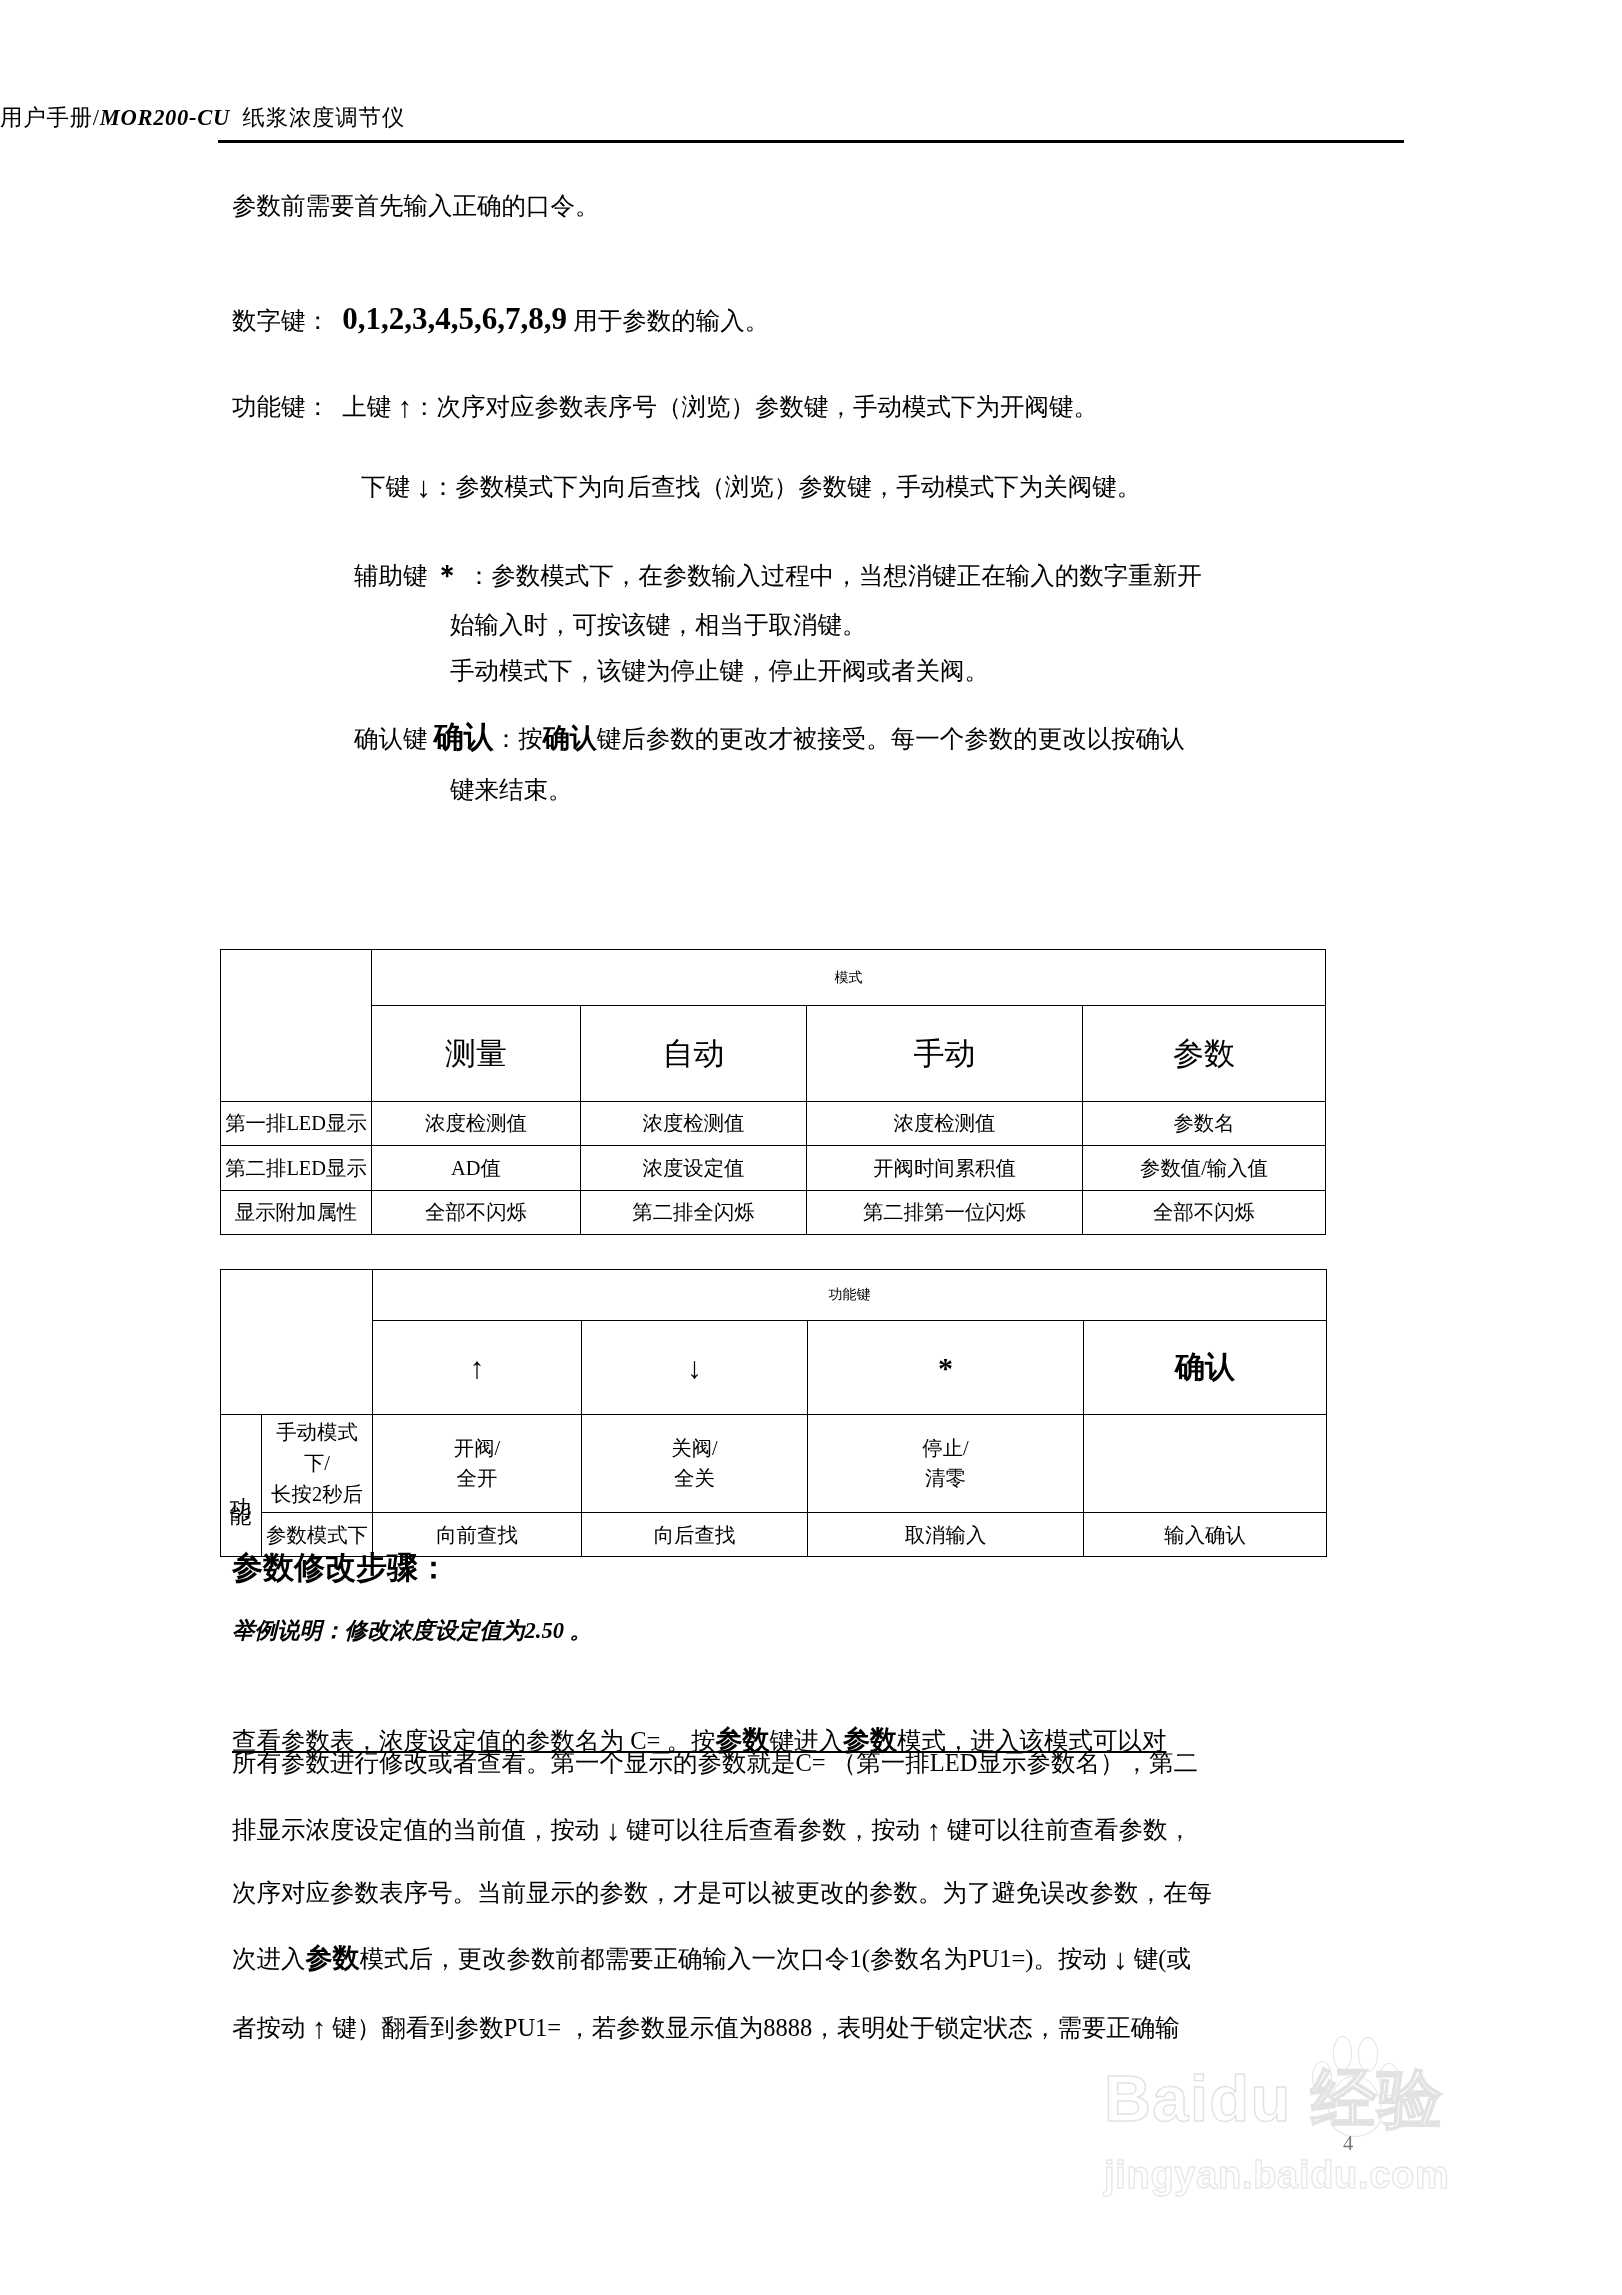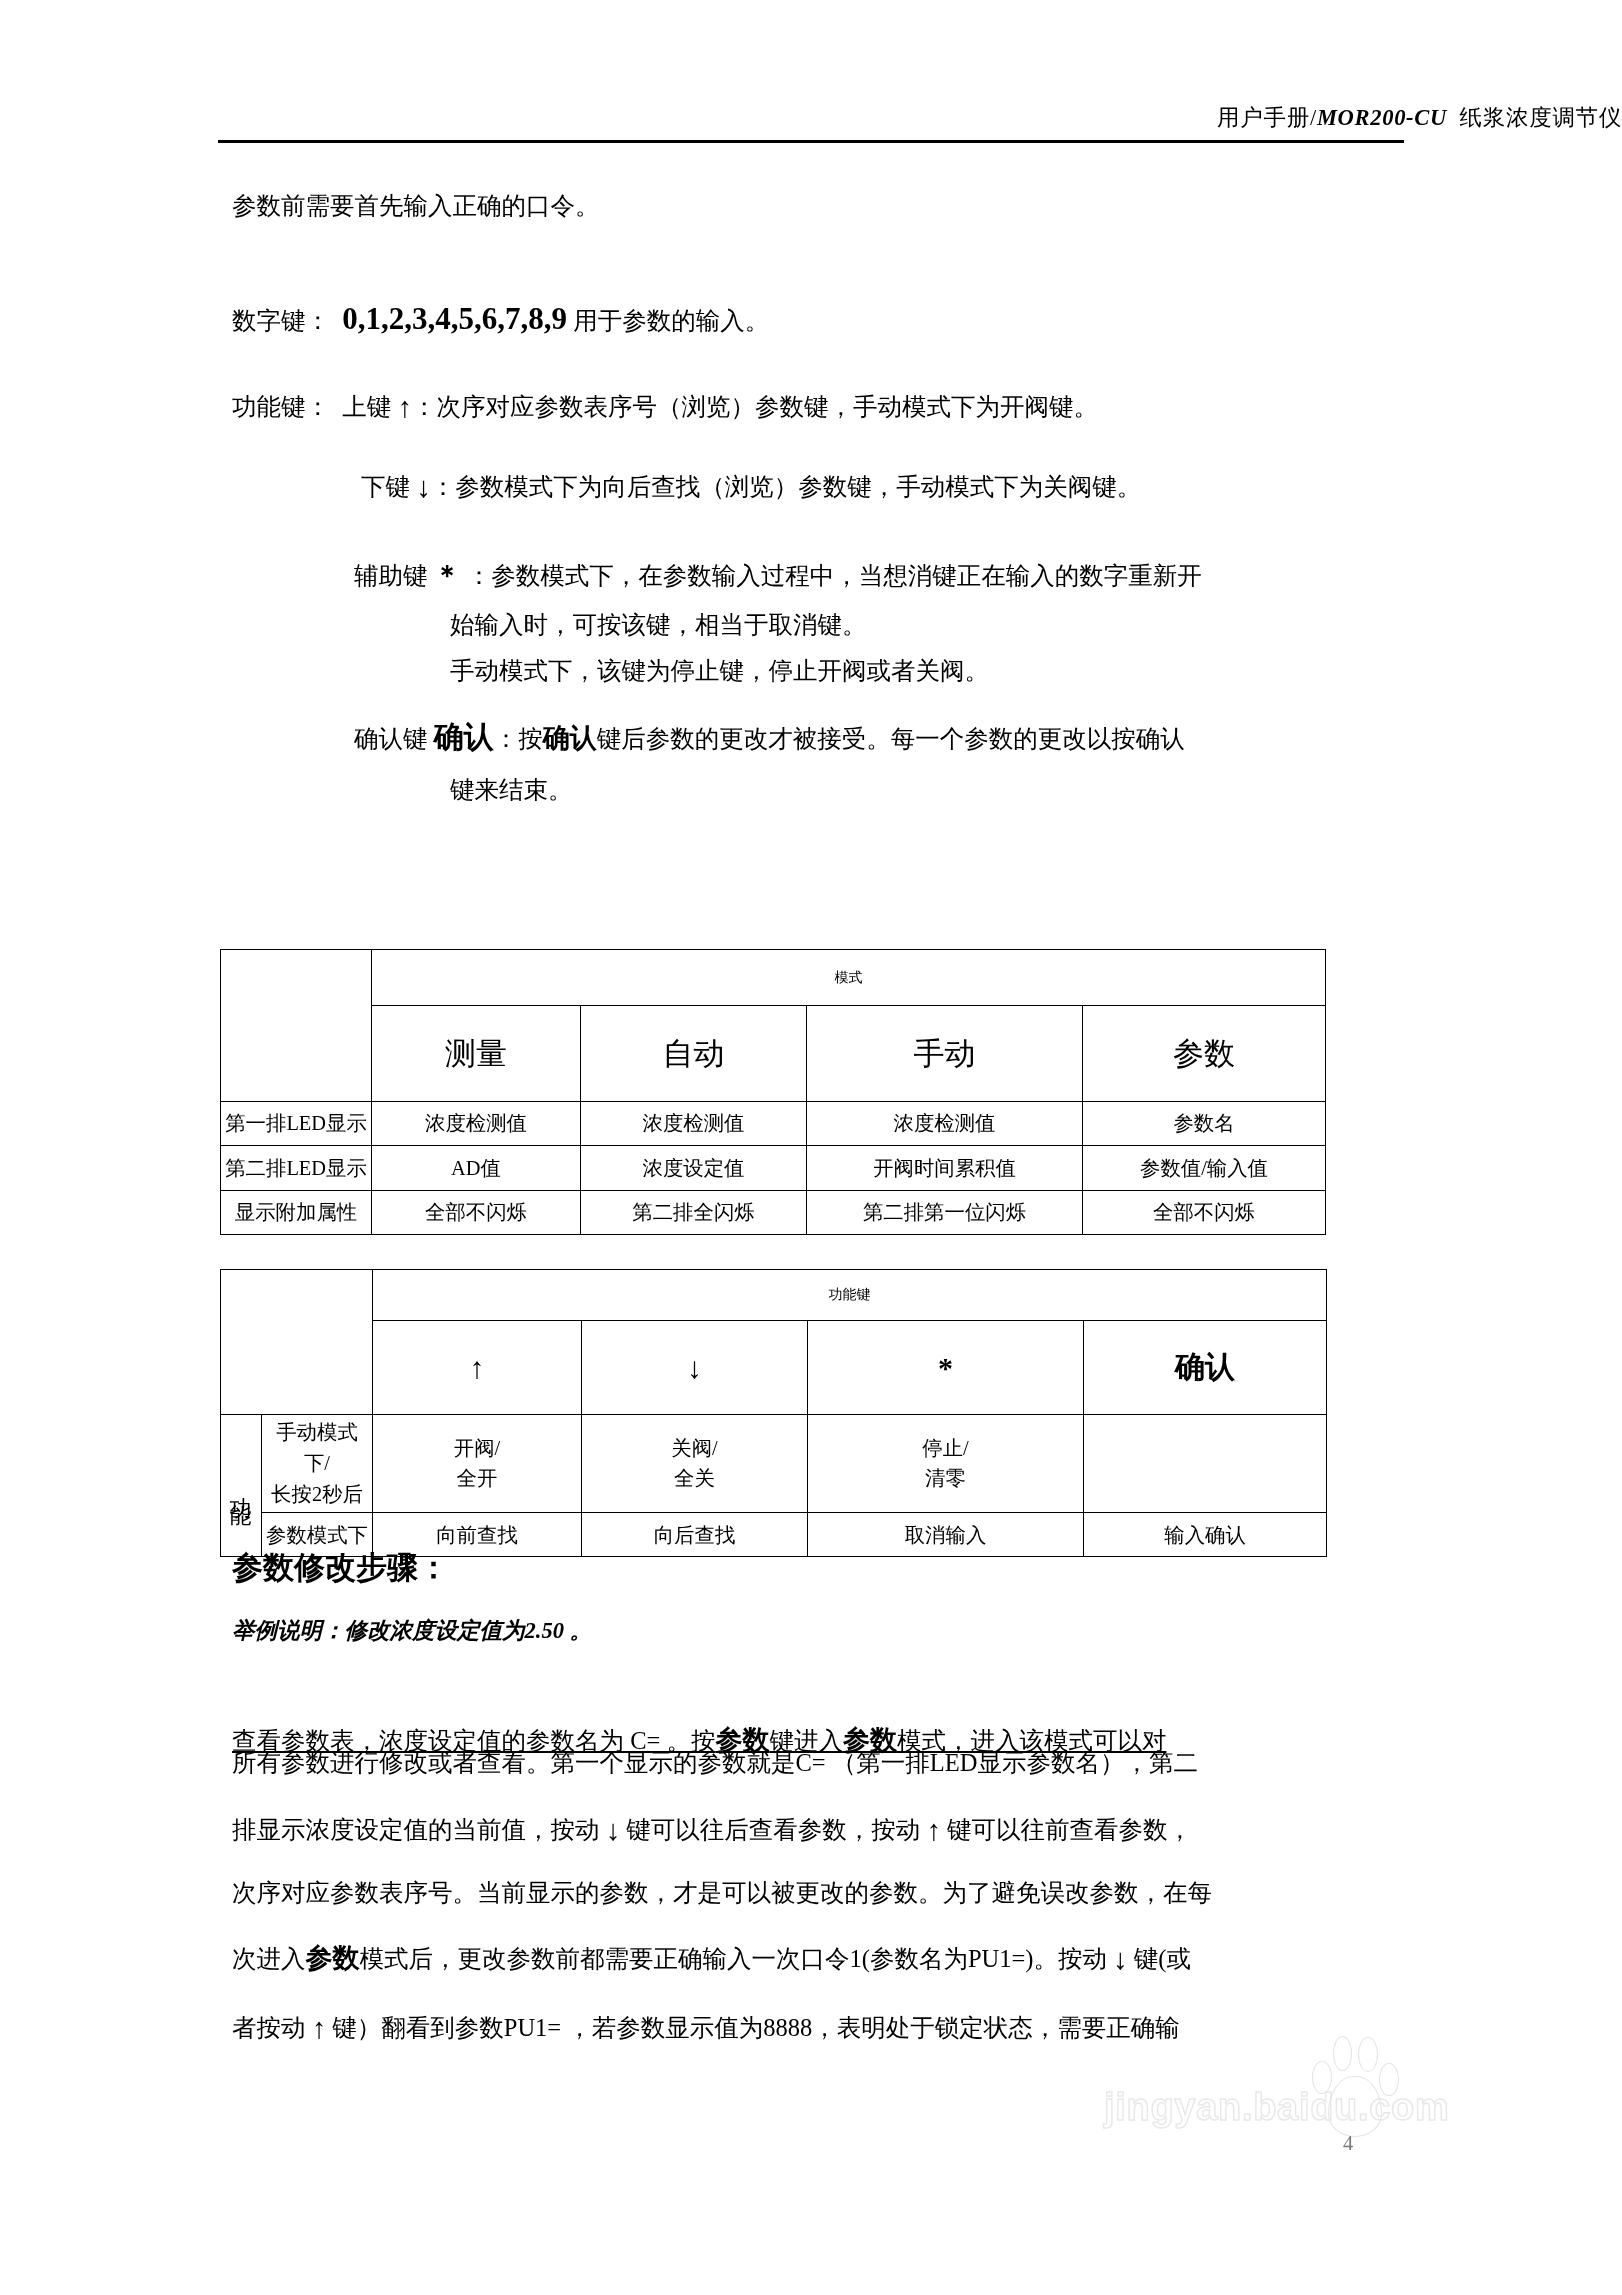"用户手册/MOR200-CU 纸浆浓度调节仪" .header-zone { text-align: right -> left }
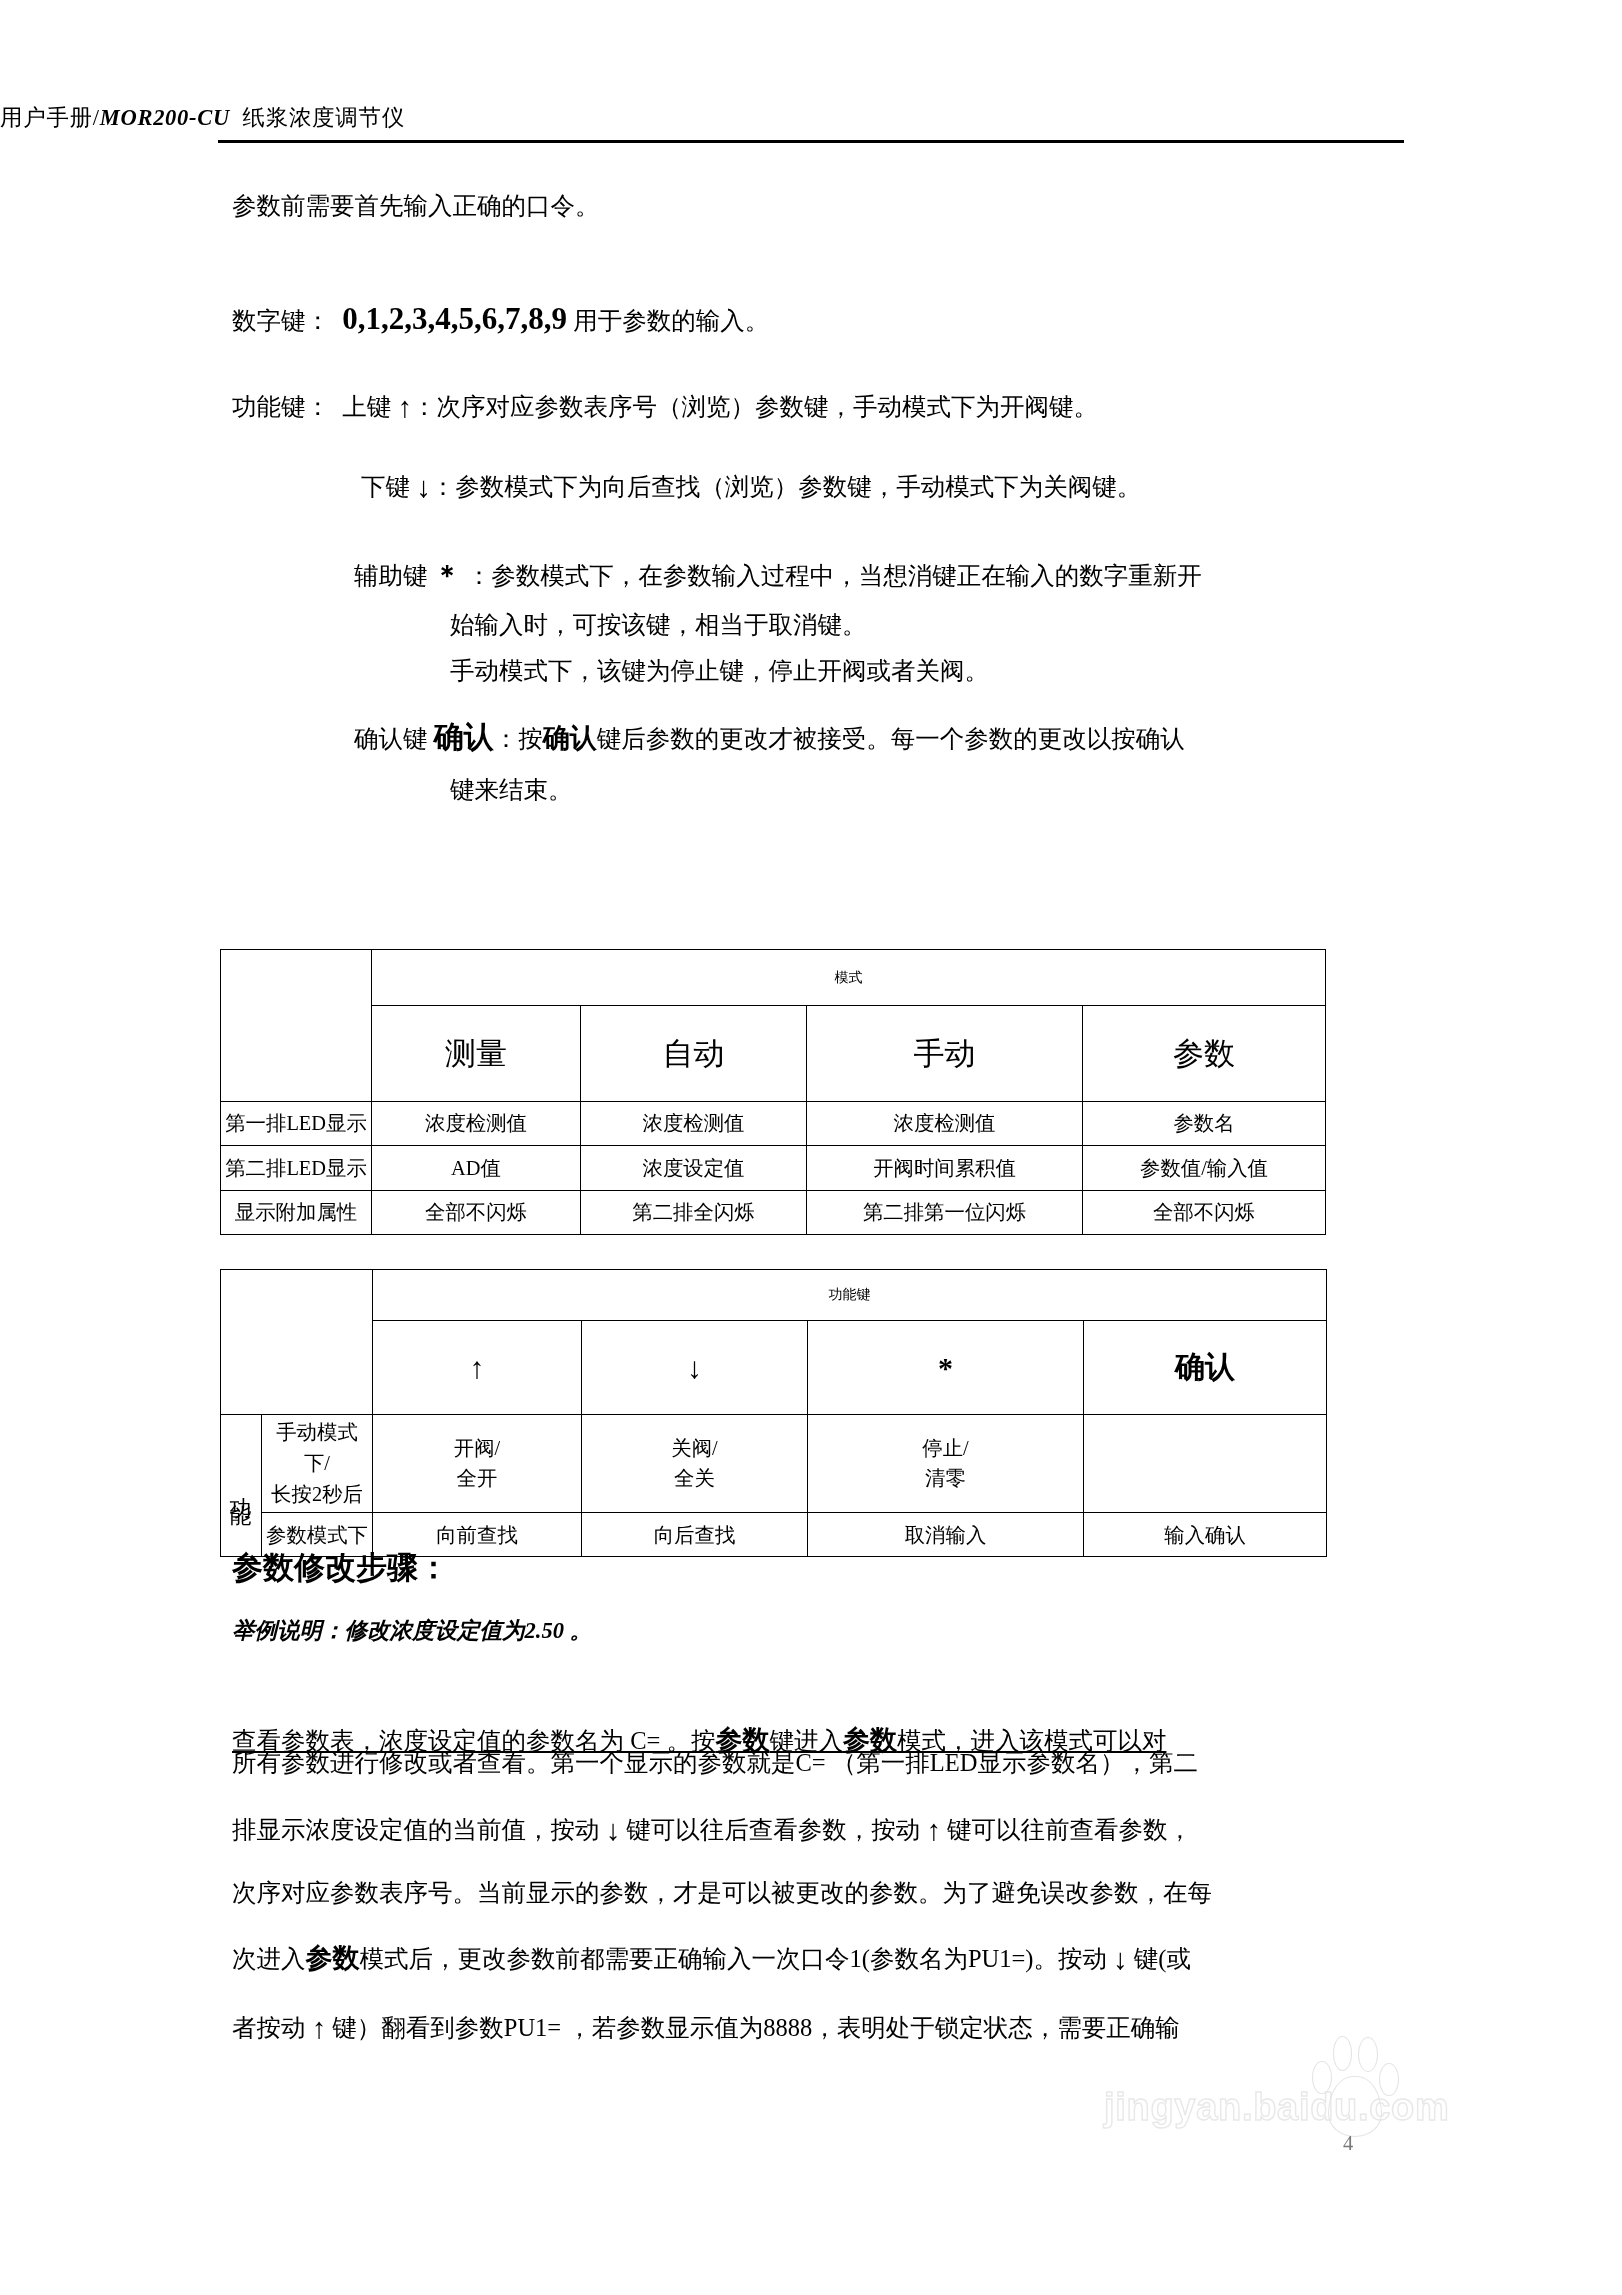"Baidu 经验" div.wm-row1 { html: none -> <div>Baidu 经验</div> }
